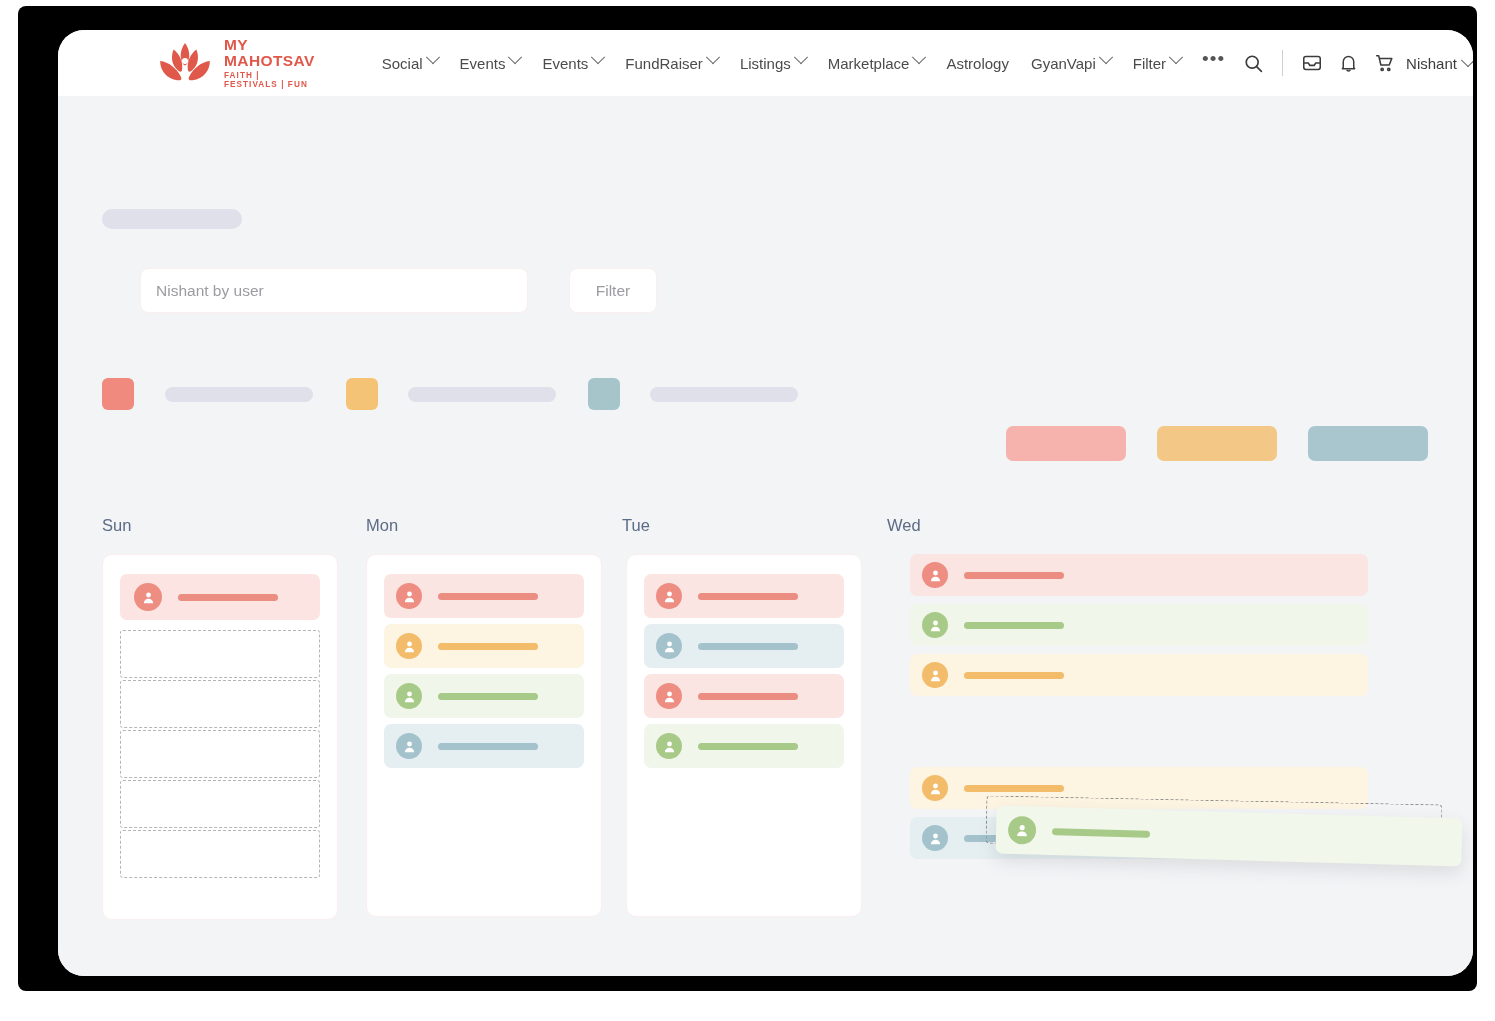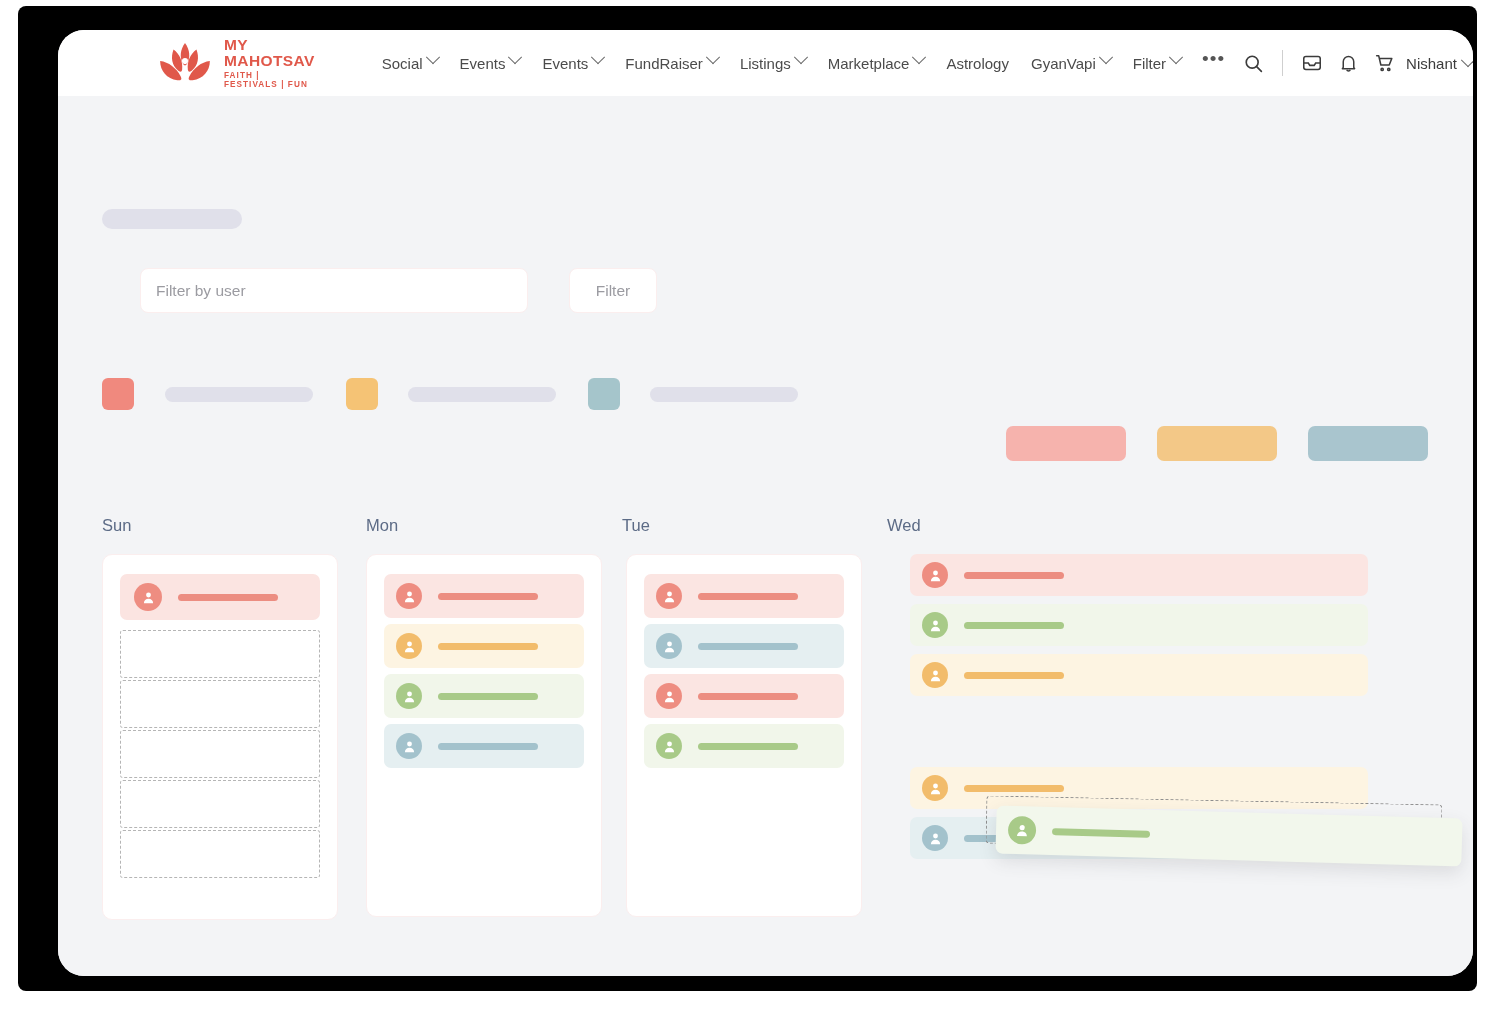"Filter by user" span { text: Filter -> Nishant }
